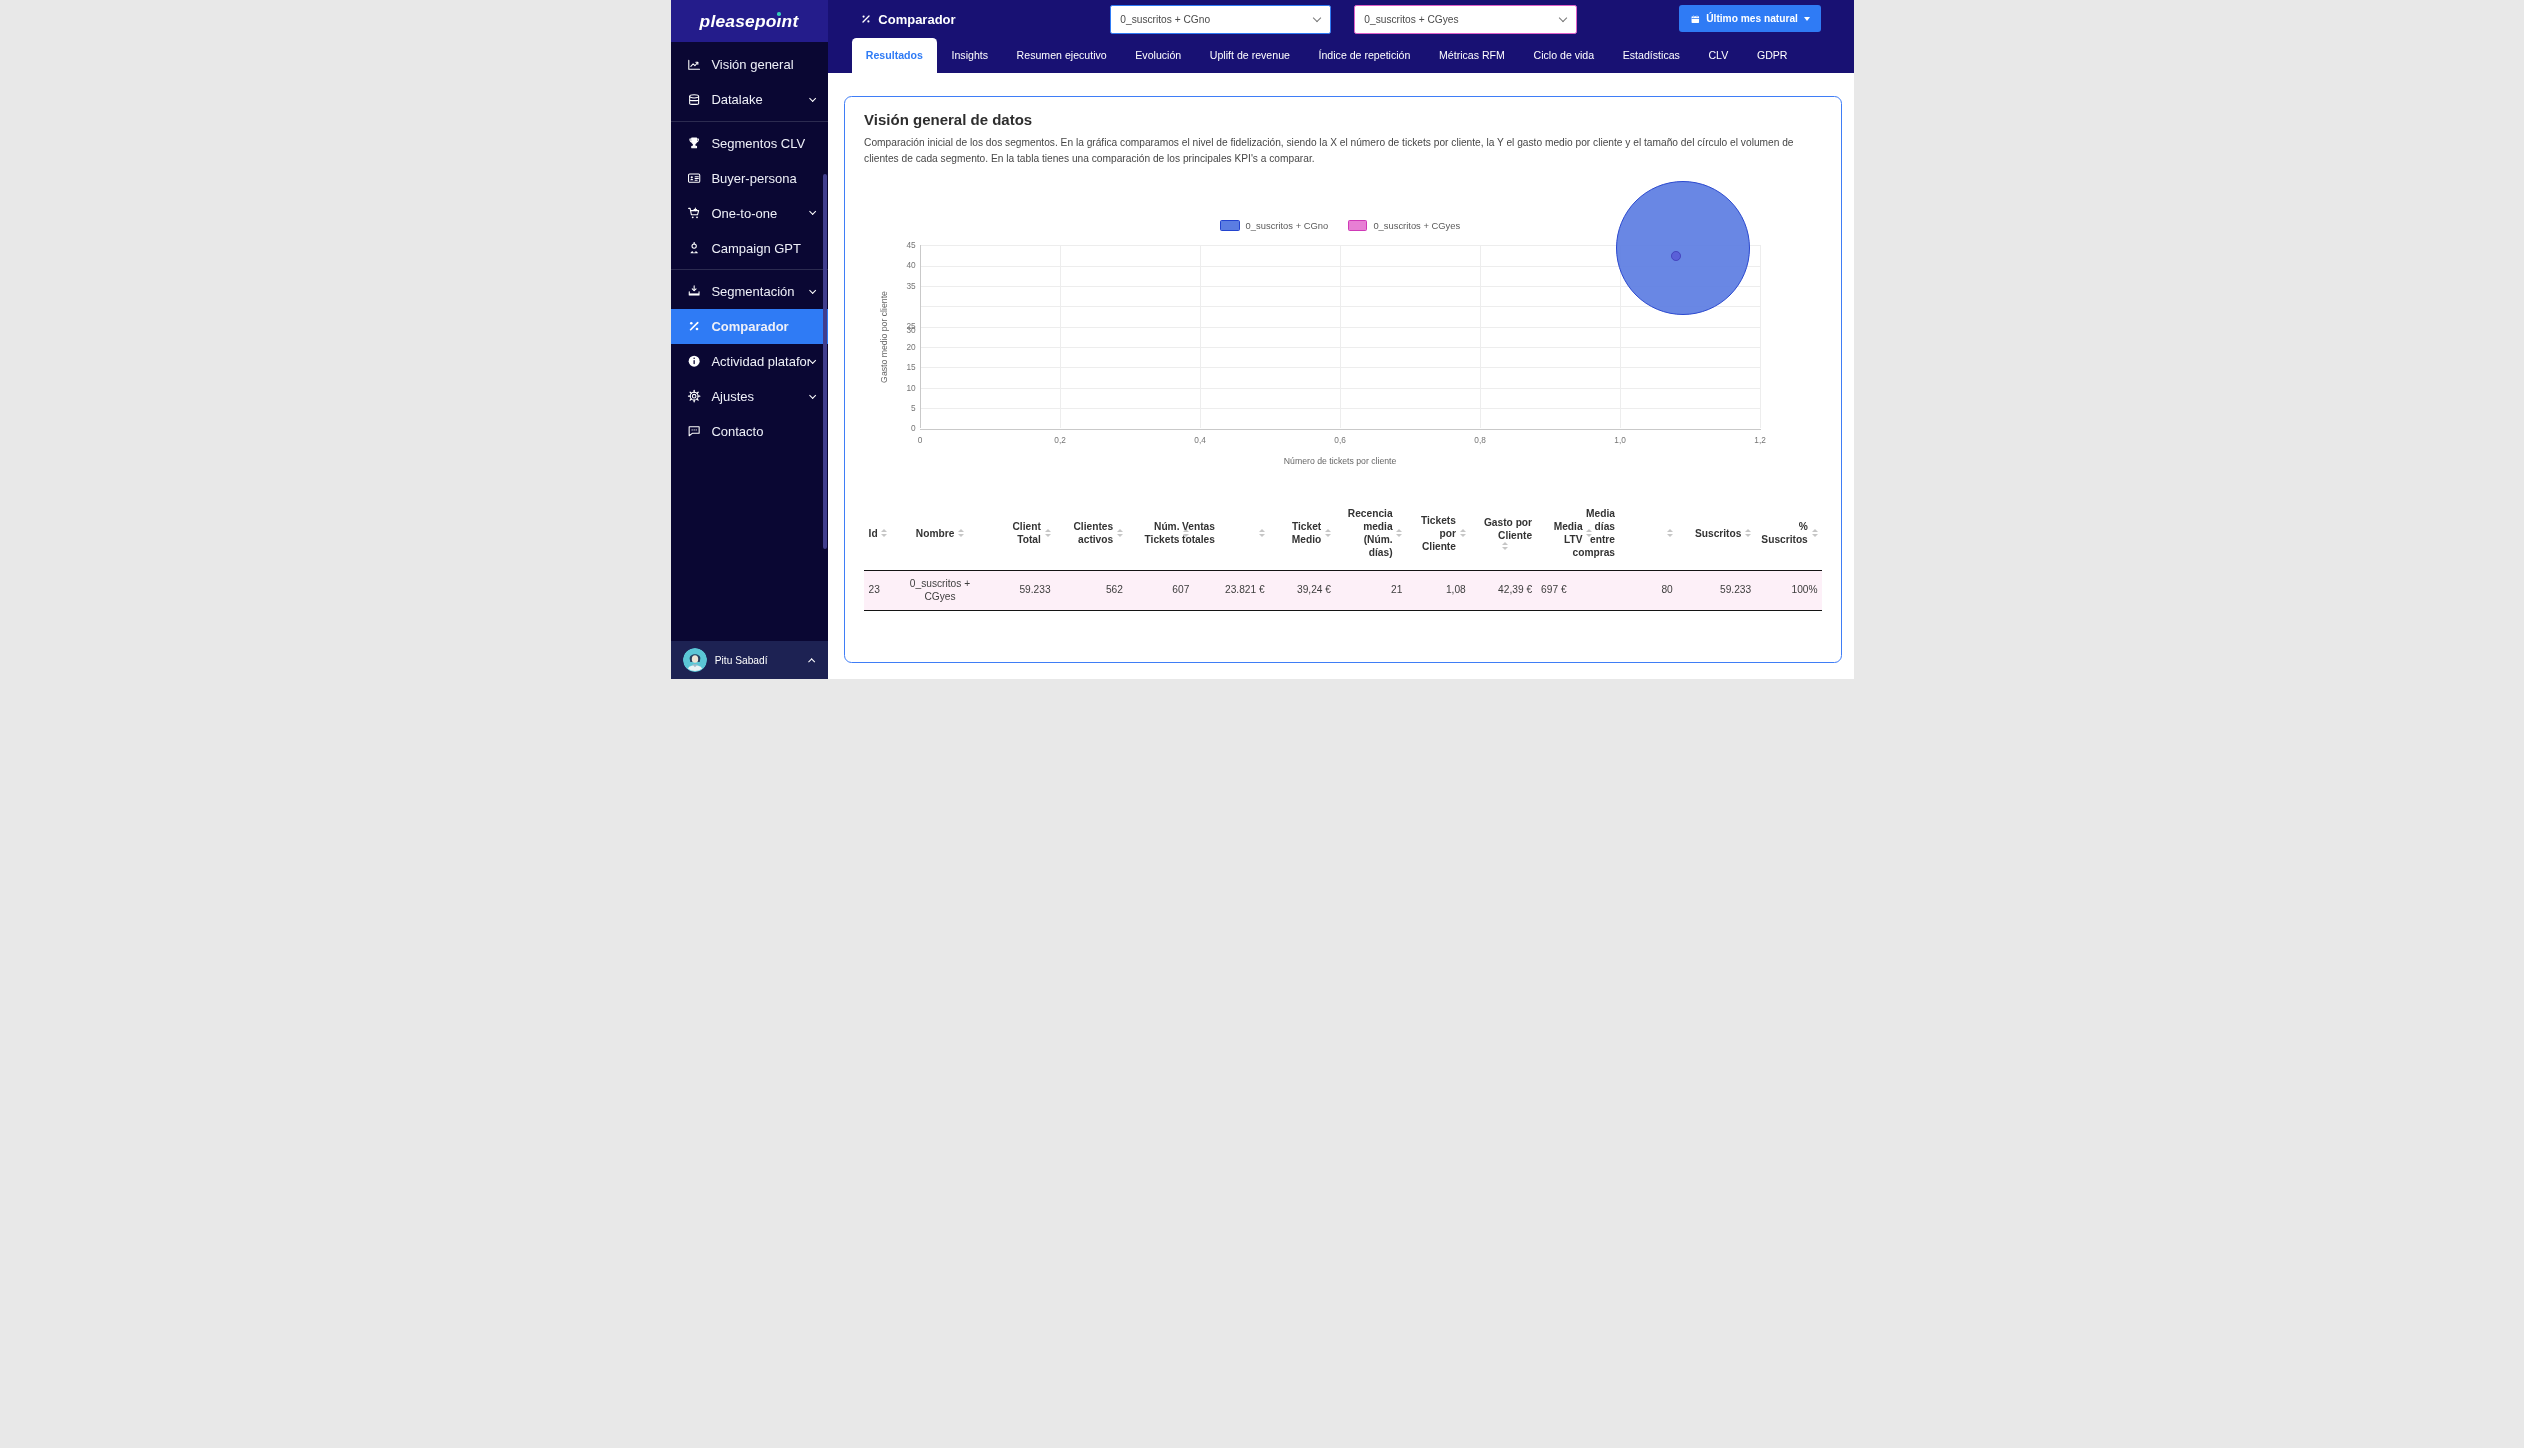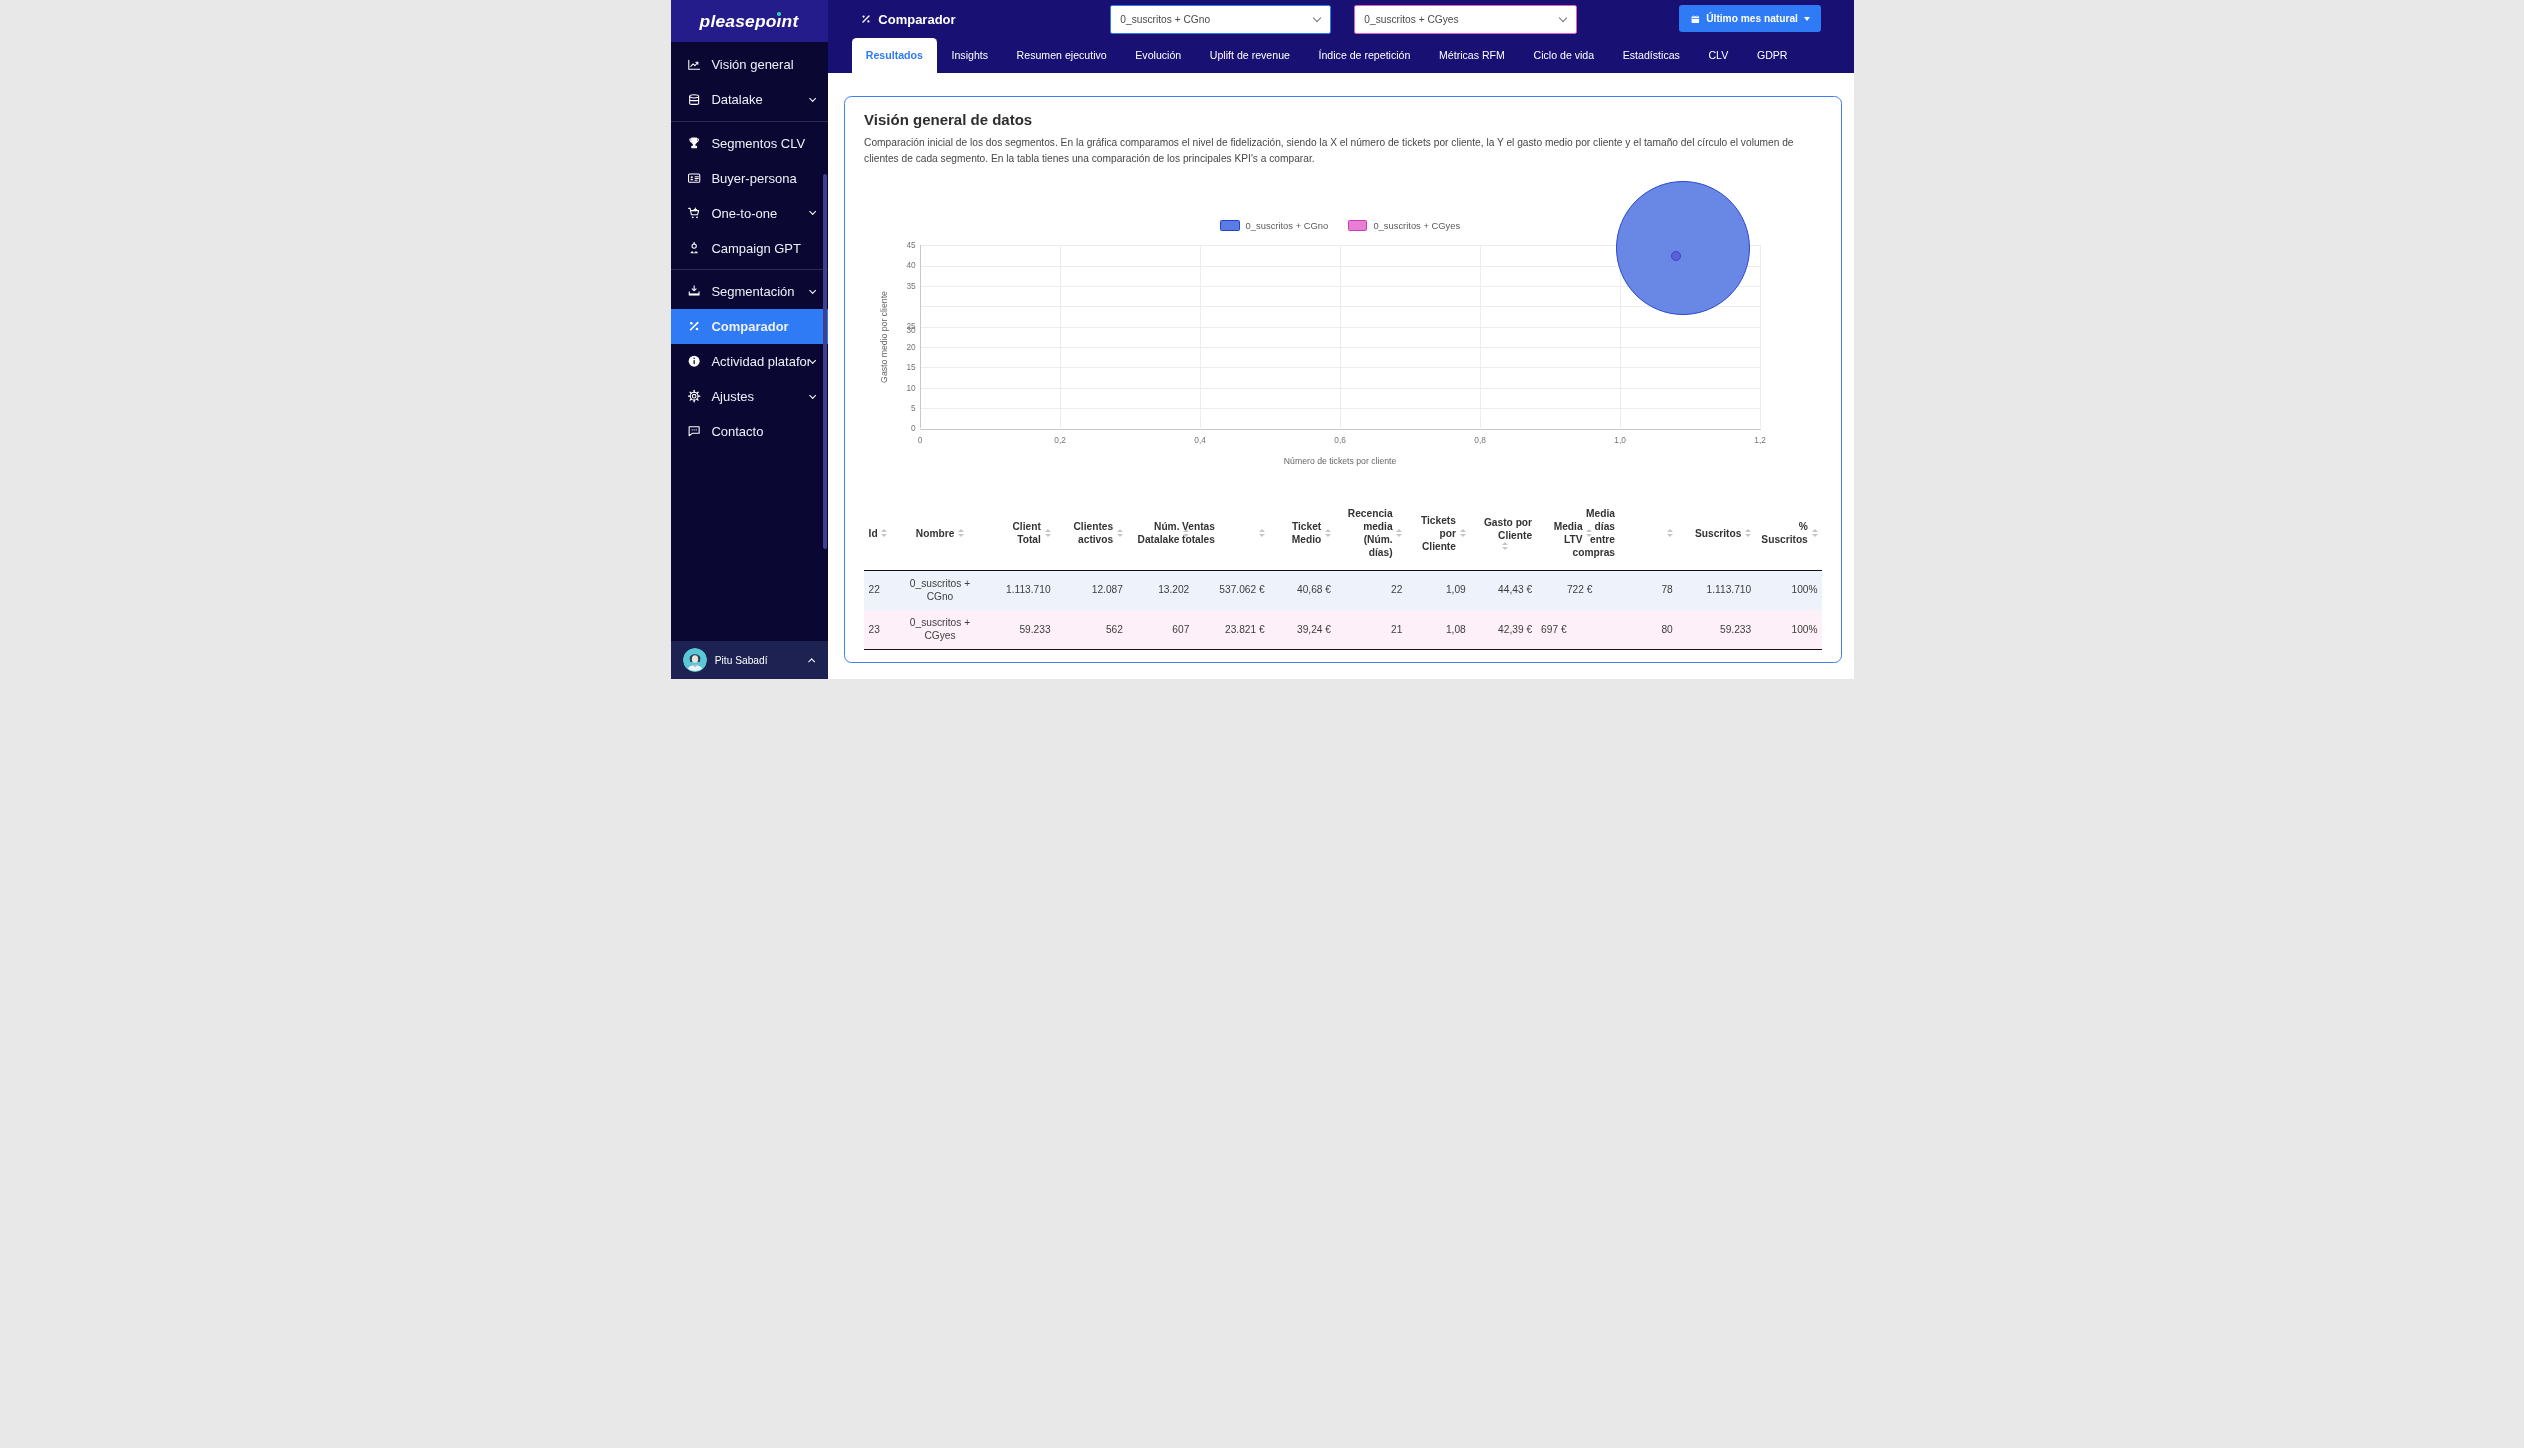"Núm. Datalake" span.th-label { text: Datalake -> Tickets }
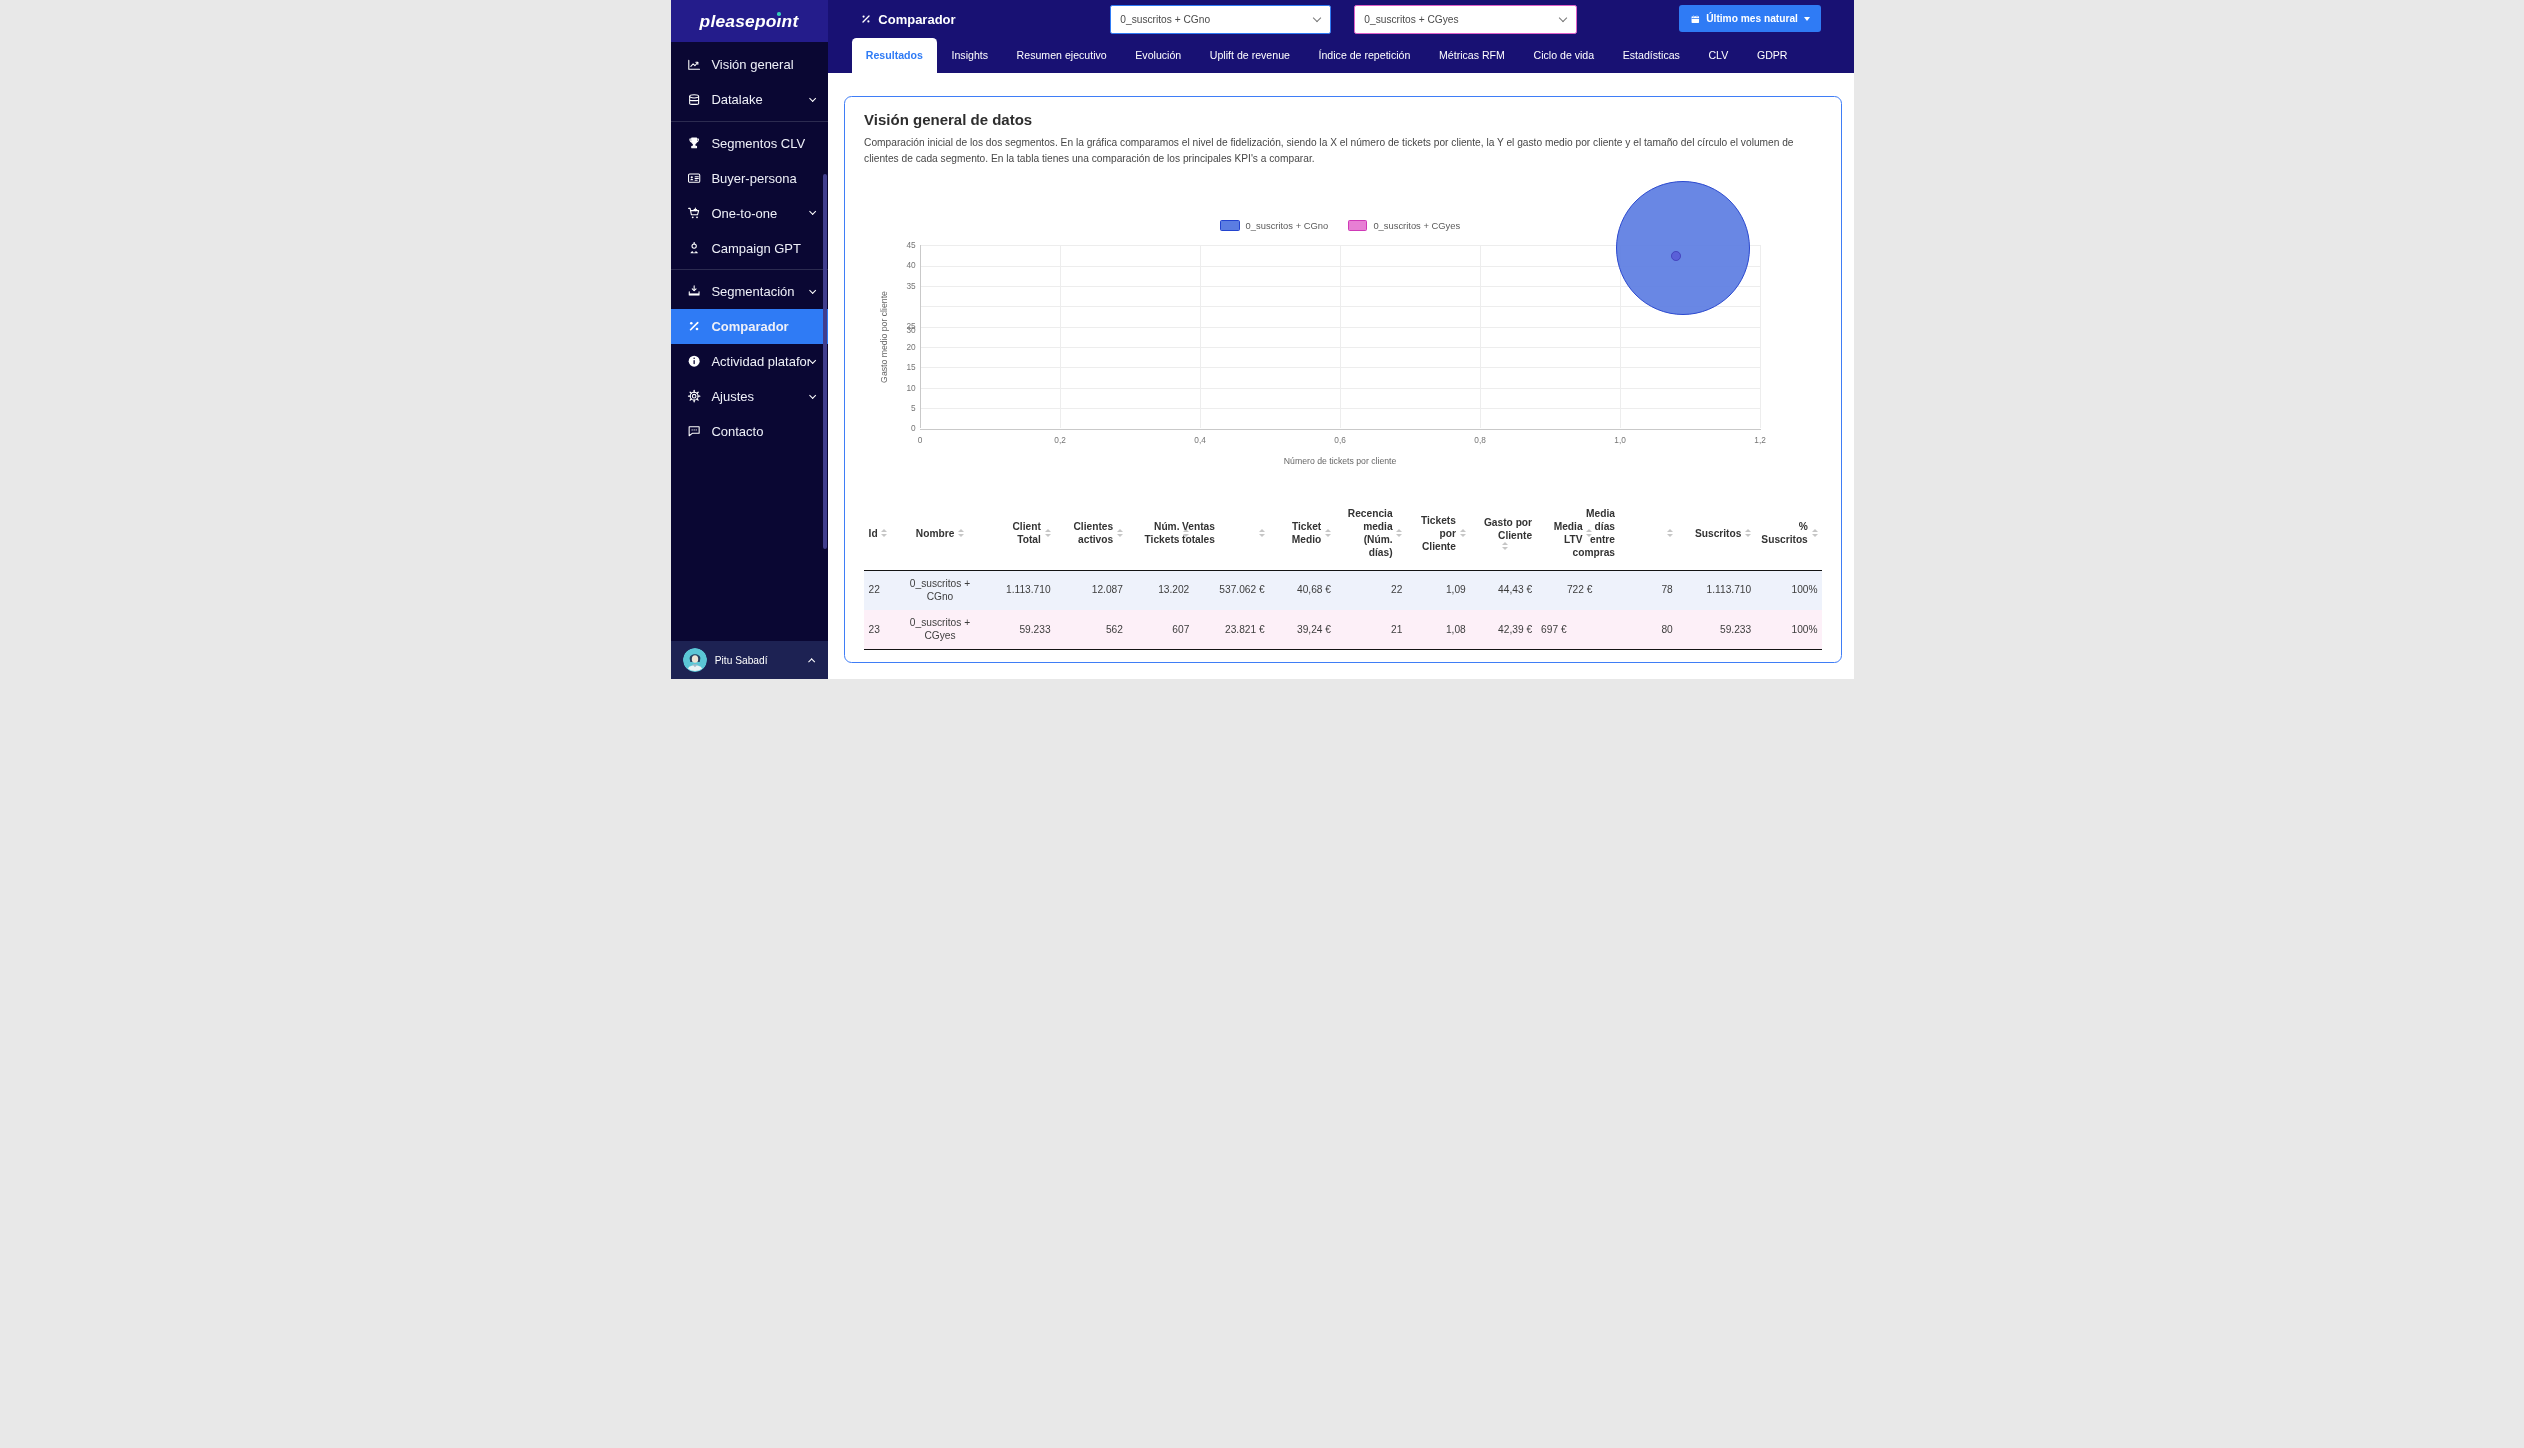"22" tr { html: <tr> <td>22</td> <td>0_suscritos + CGno</td> <td>1.113.710</td> <td>12.087</td> <td>13.202</td> <td>537.062 €</td> <td>40,68 €</td> <td>22</td> <td>1,09</td> <td>44,43 €</td> <td>722 €</td> <td>78</td> <td>1.113.710</td> <td>100%</td> </tr> -> none }
